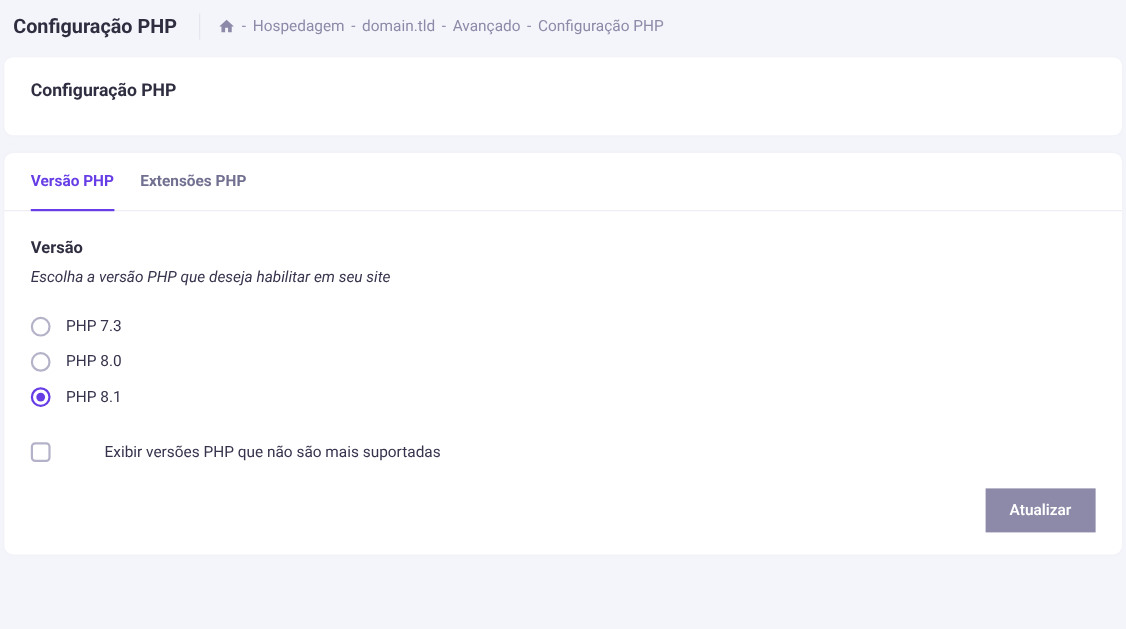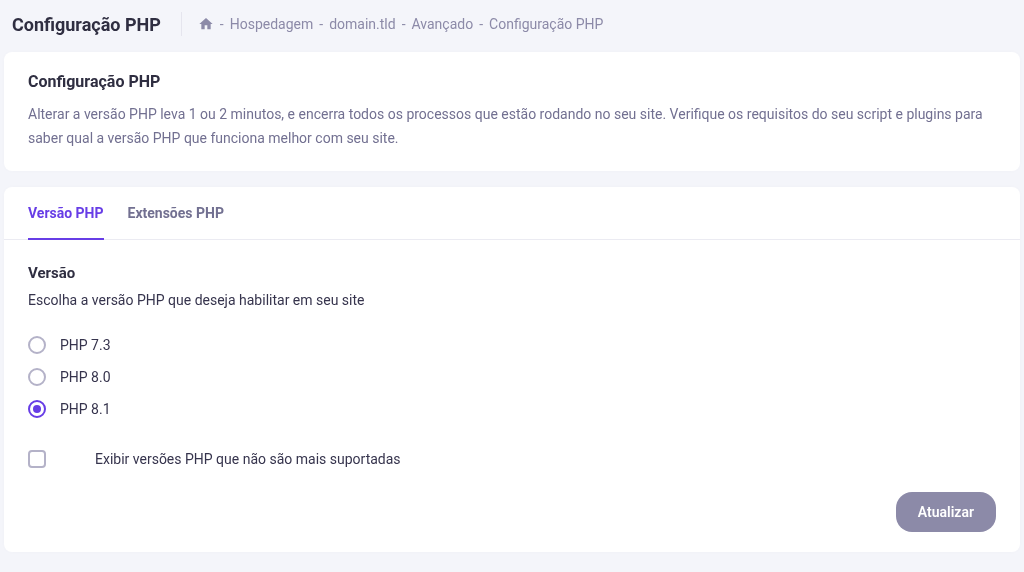"Alterar a versão PHP leva" div.card-desc { html: <div>Alterar a versão PHP leva 1 ou 2 minutos, e encerra todos os processos que estão rodando no seu site. Verifique os requisitos do seu script e plugins para saber qual a versão PHP que funciona melhor com seu site.</div> -> none }
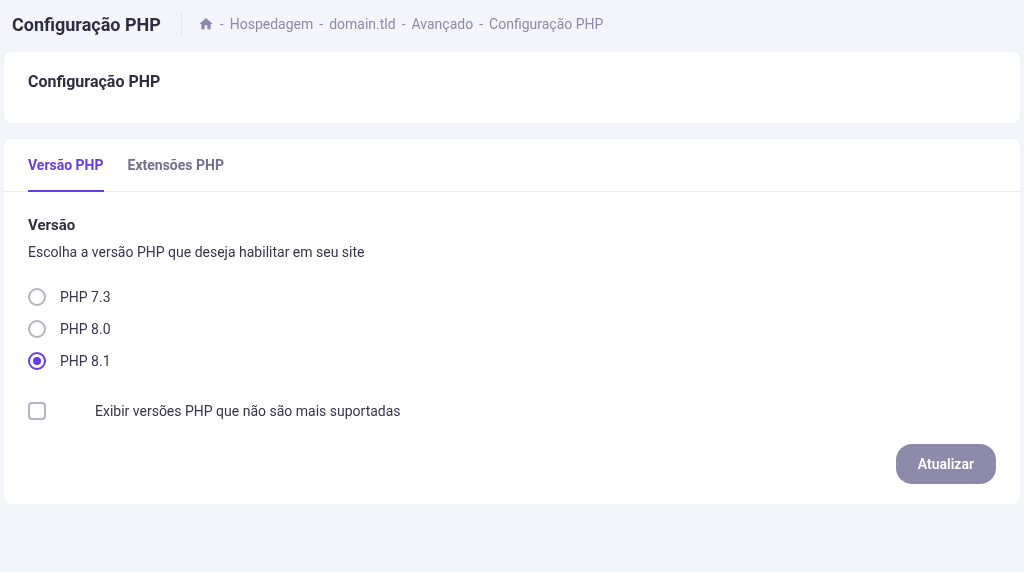"Escolha a versão PHP que" .section-desc { font-style: none -> italic }
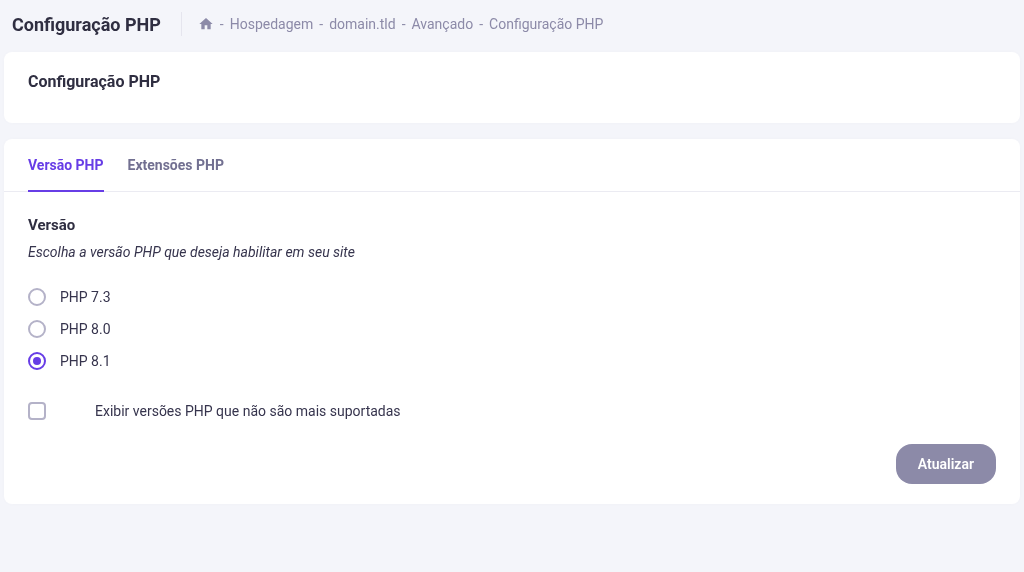"Atualizar" .btn-secondary { border-radius: 16px -> 0 }
